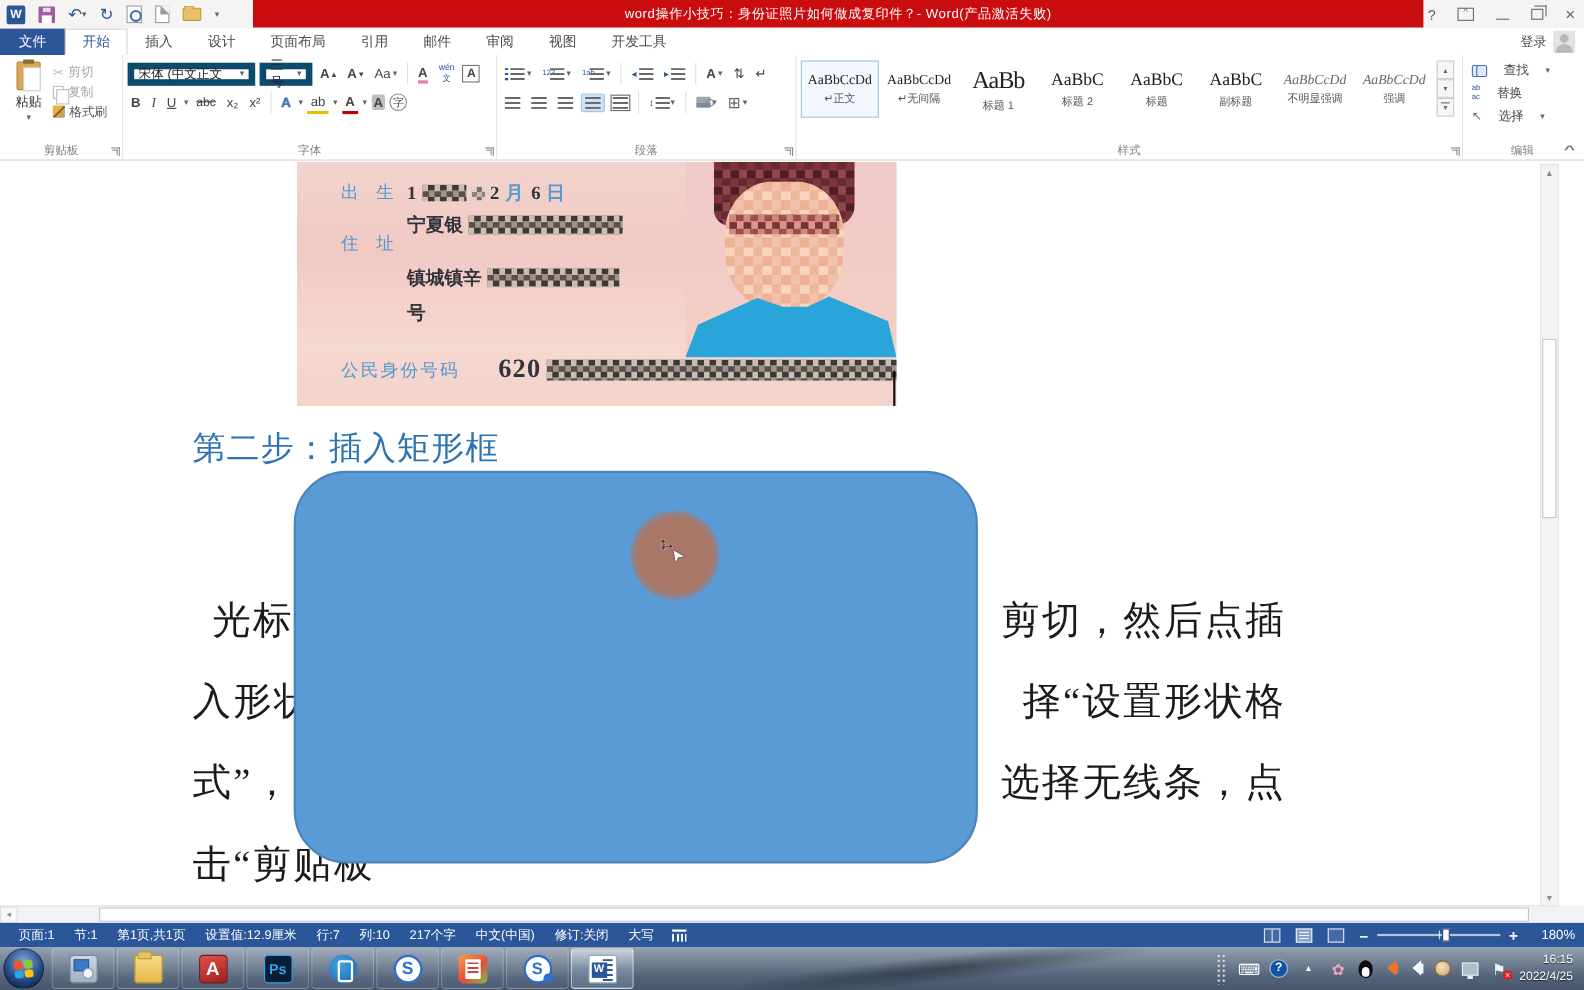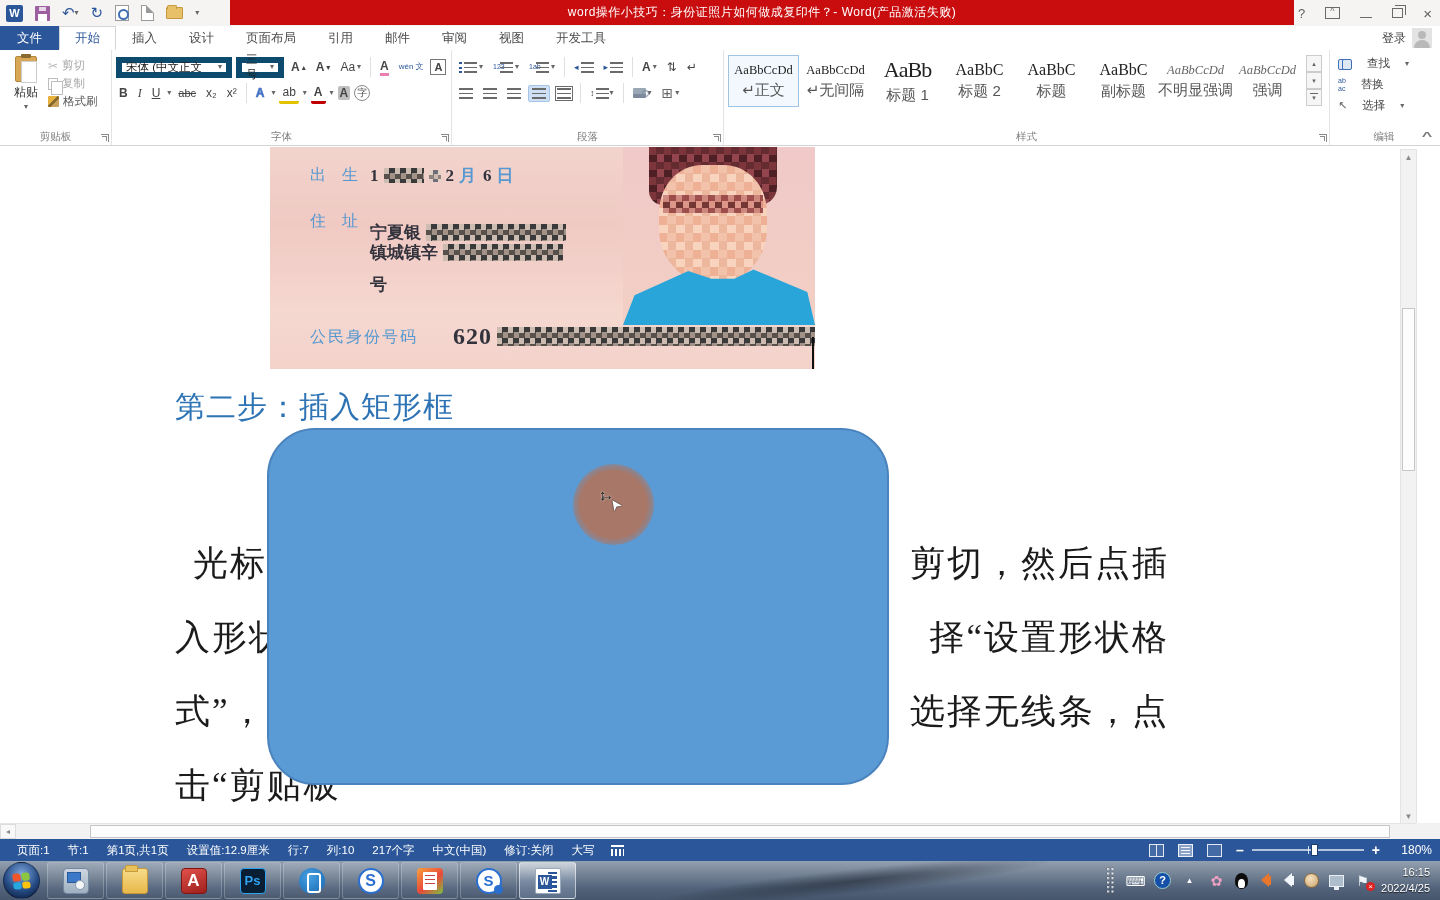"wén" .pinyin { flex-direction: row -> column }
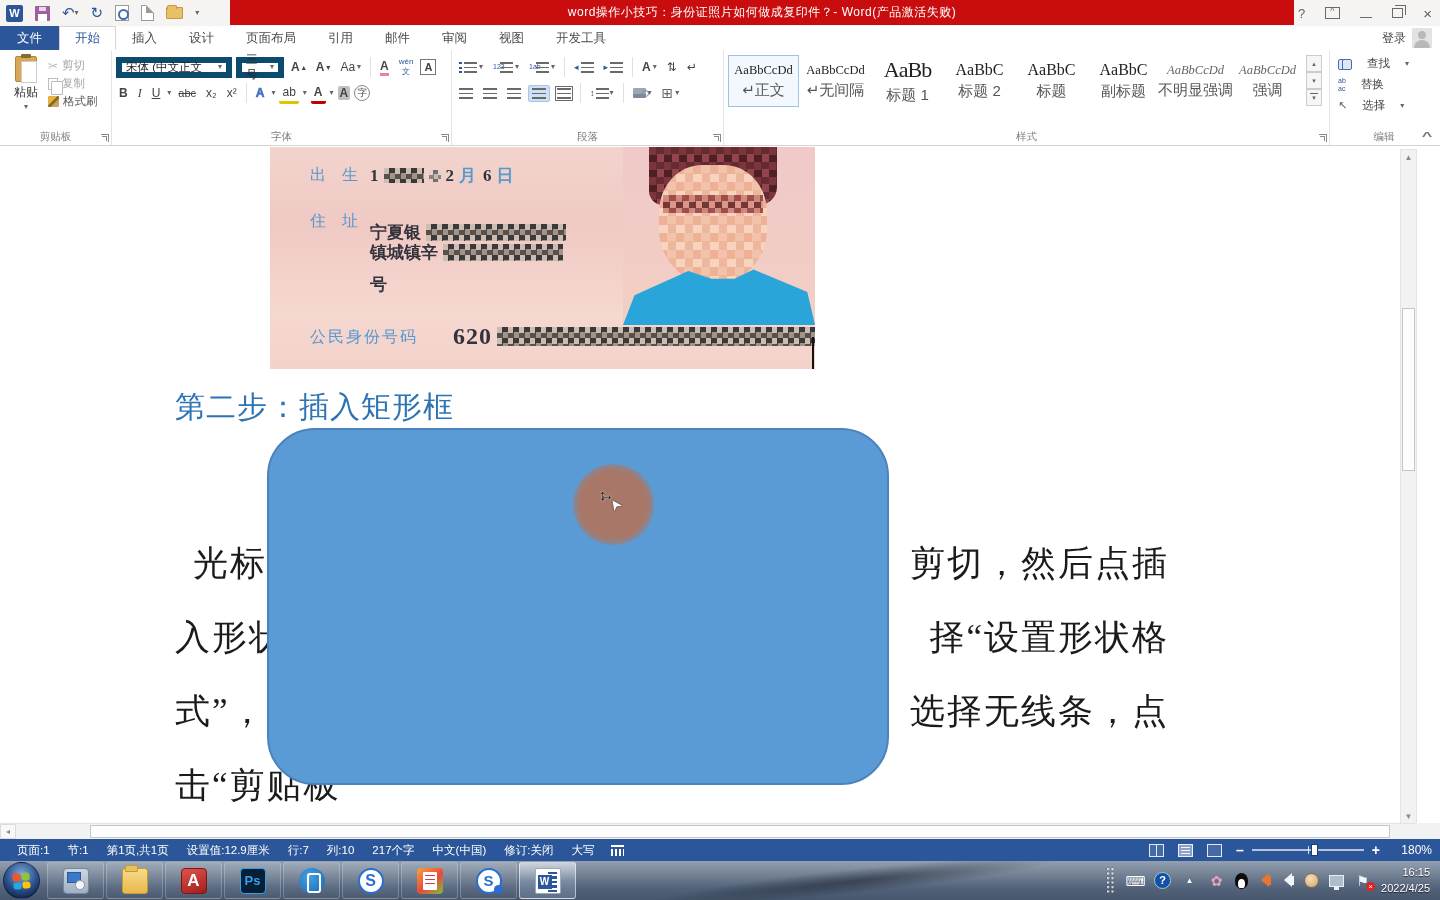"↵正文" .sty .slab { font-size: 15px -> 10px }
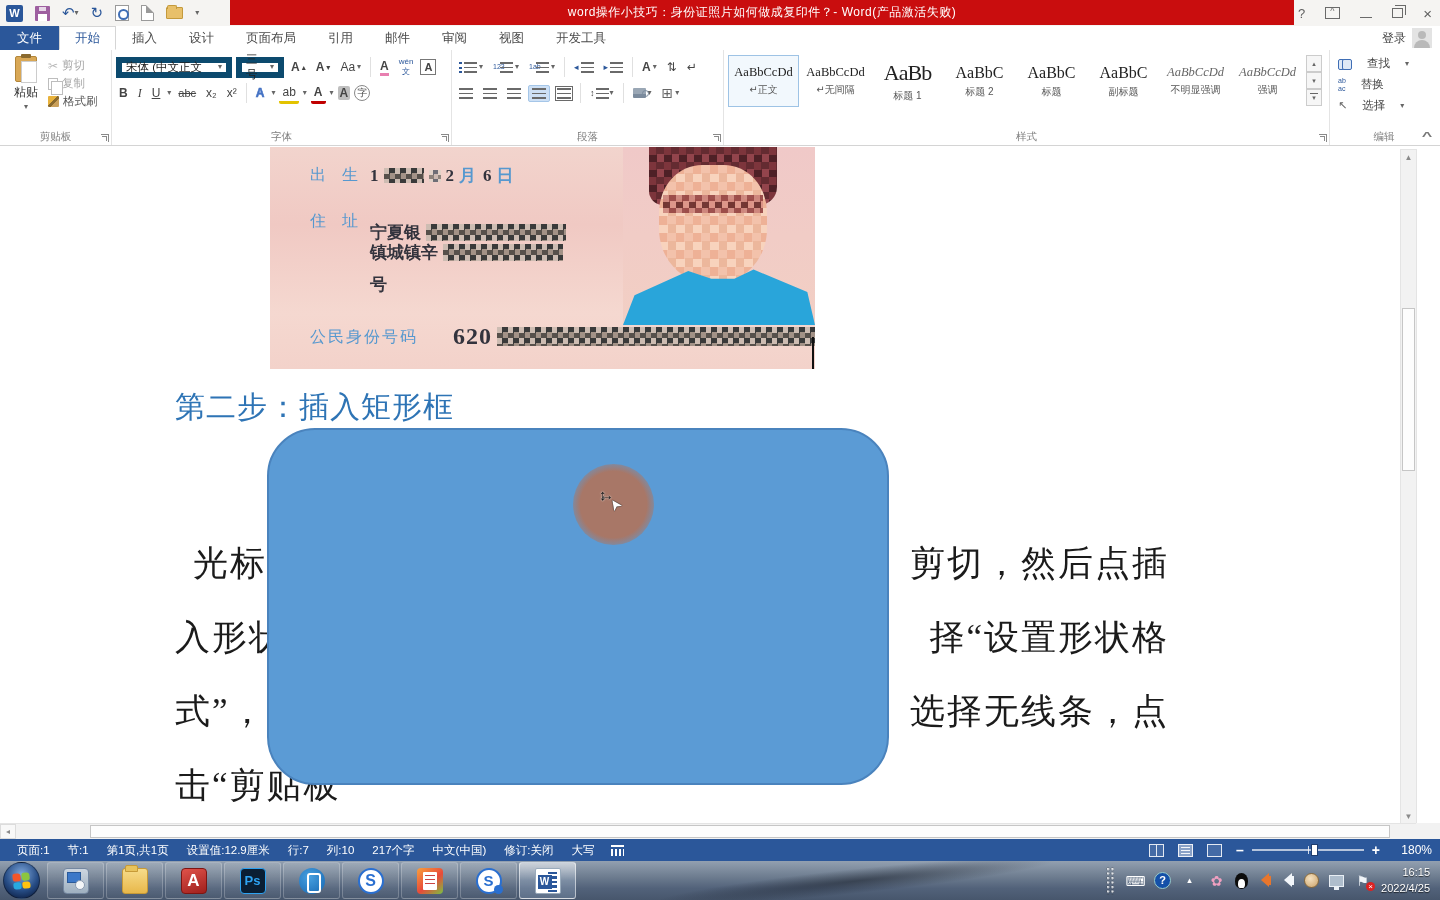"宁夏银" div.val { top: 74px -> 46px }
